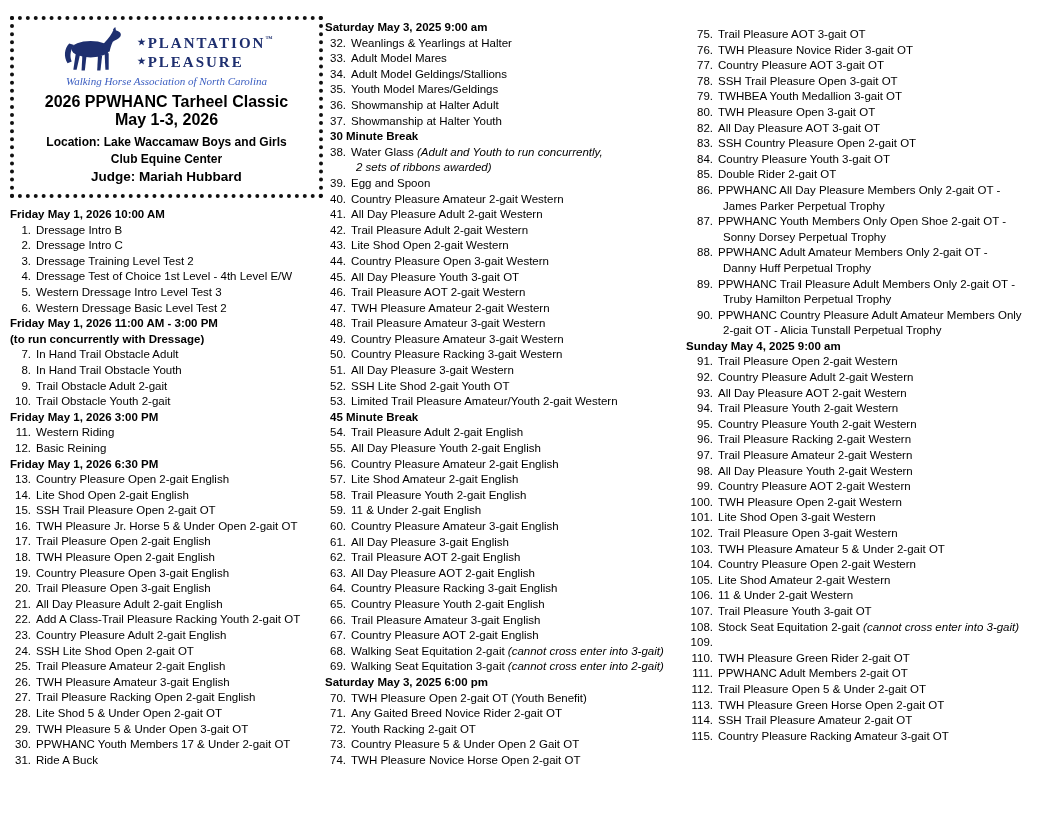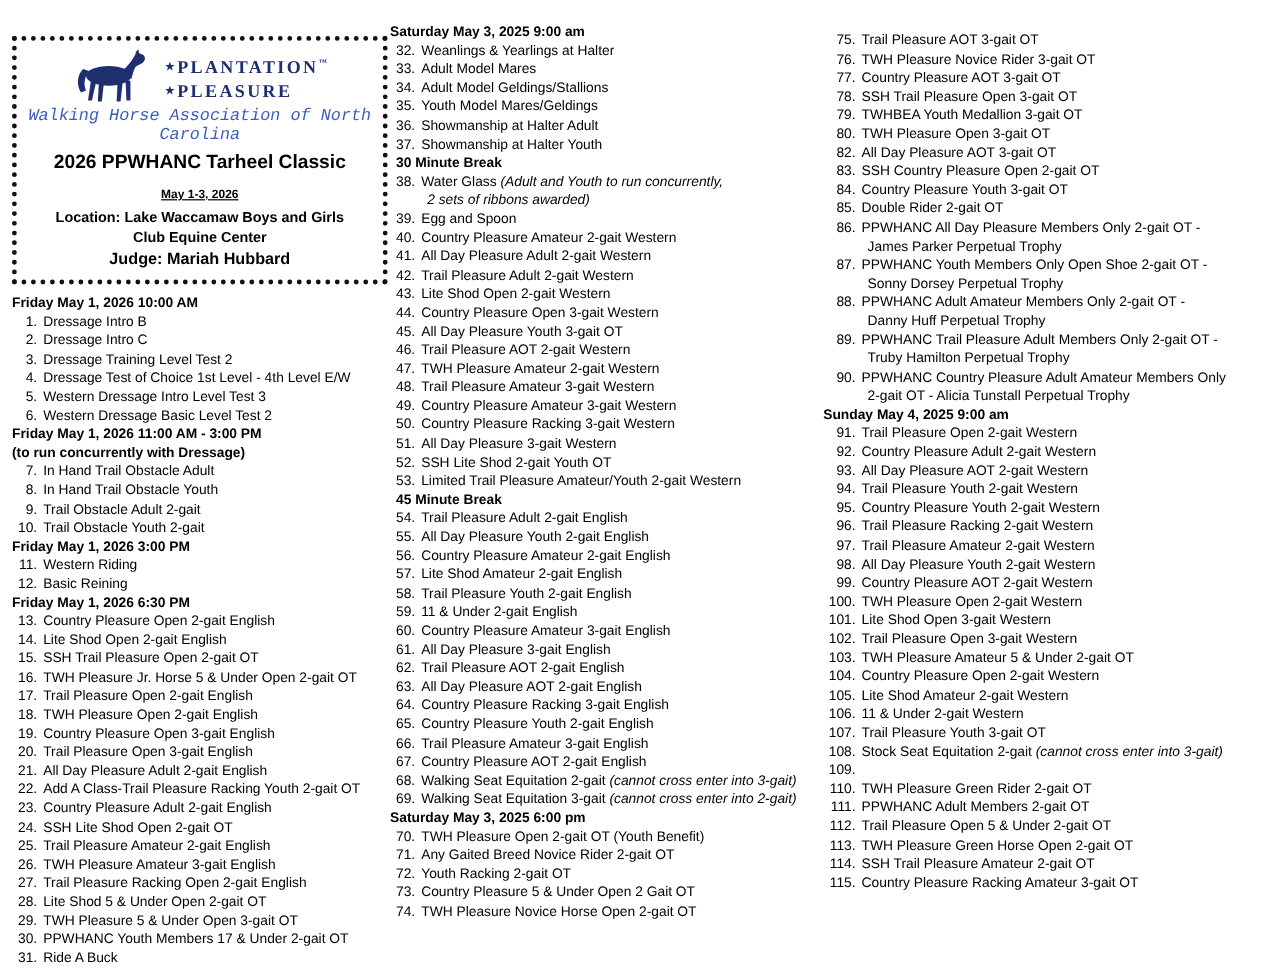"★ PLANTATION™" .col1 { top: 30px -> 16px }
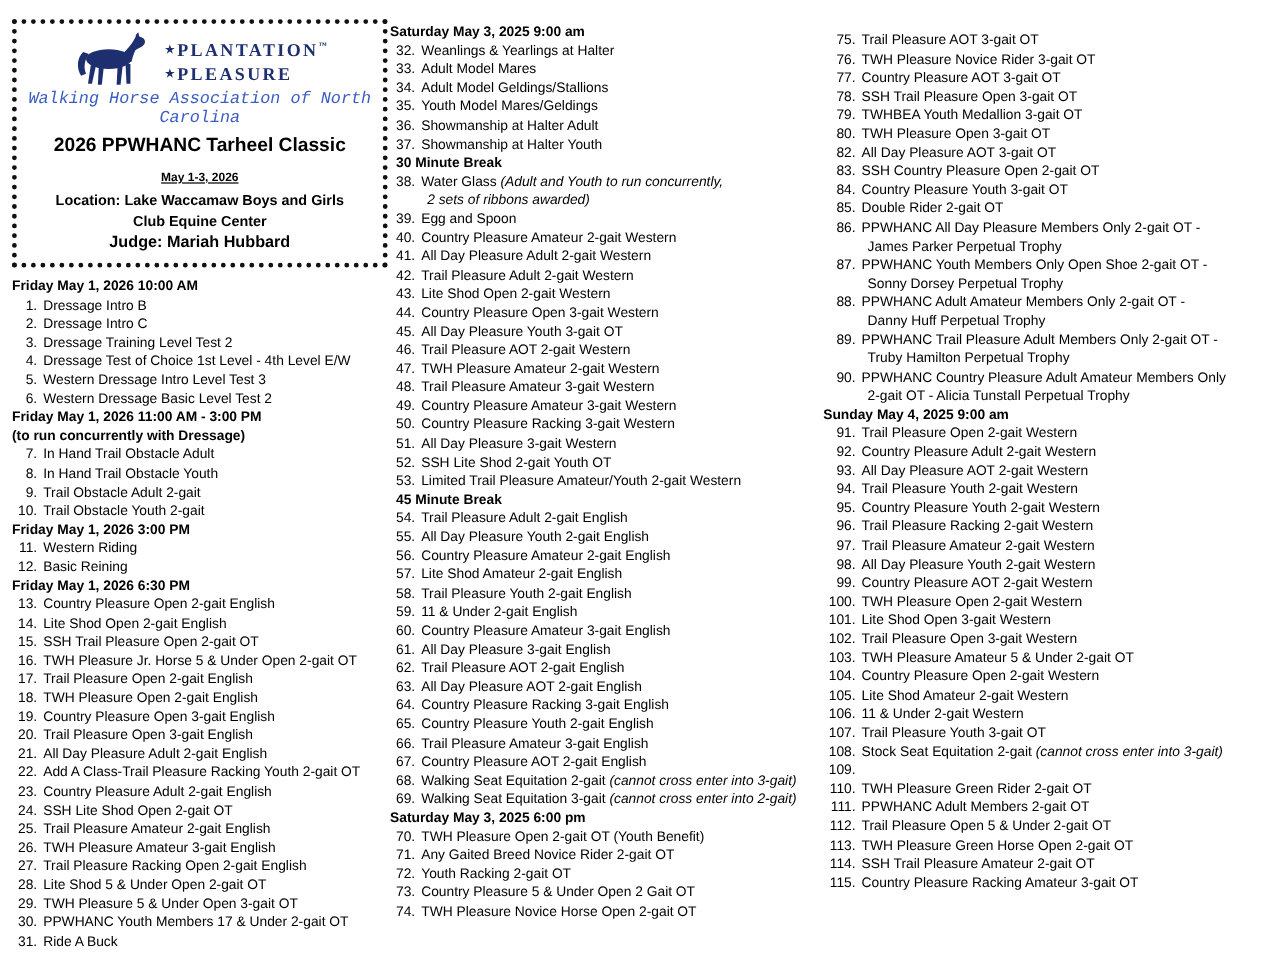"Walking Horse Association of North" .tagline { font-family: Liberation Mono, monospace -> Liberation Serif, serif; font-size: 14px -> 11px }
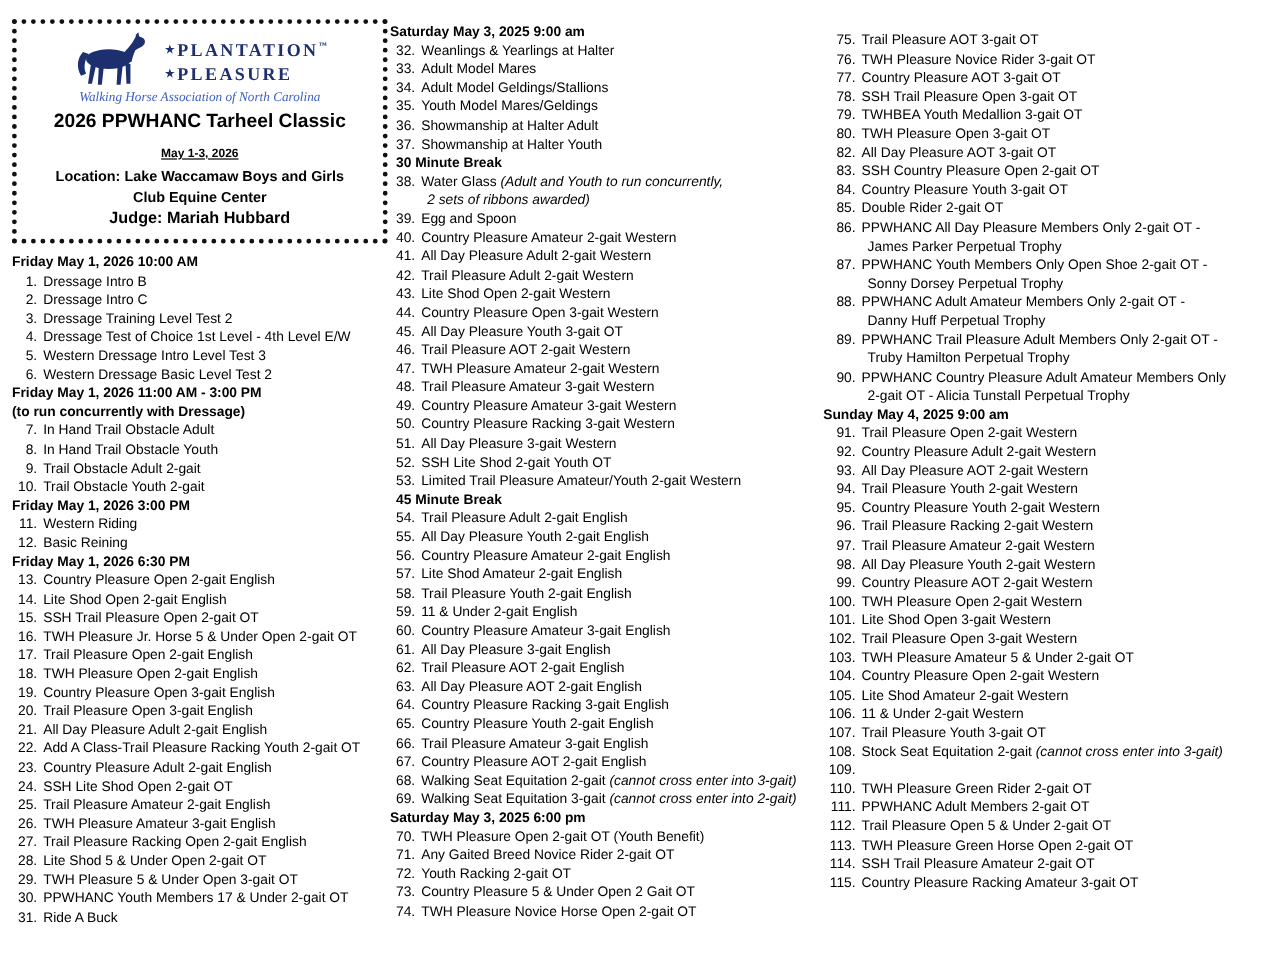"May 1-3, 2026" .event-dates { font-size: 10px -> 16px; margin-top: 12px -> 0; text-decoration: underline -> none }
